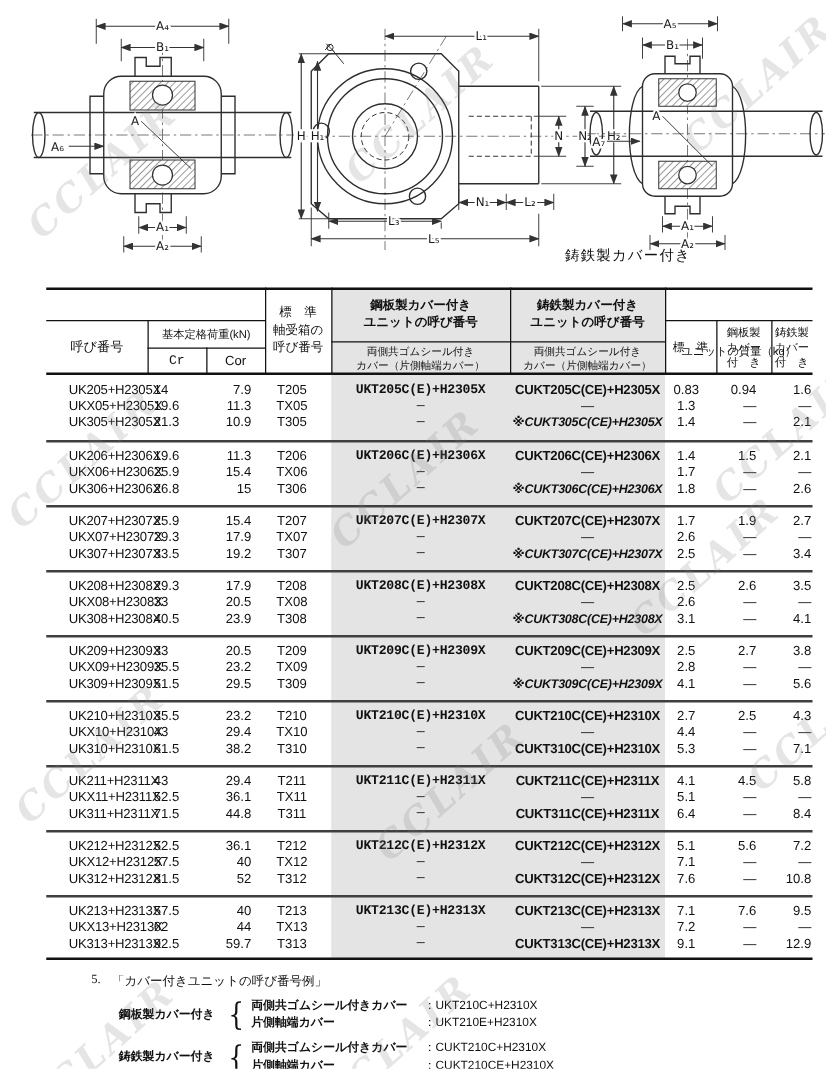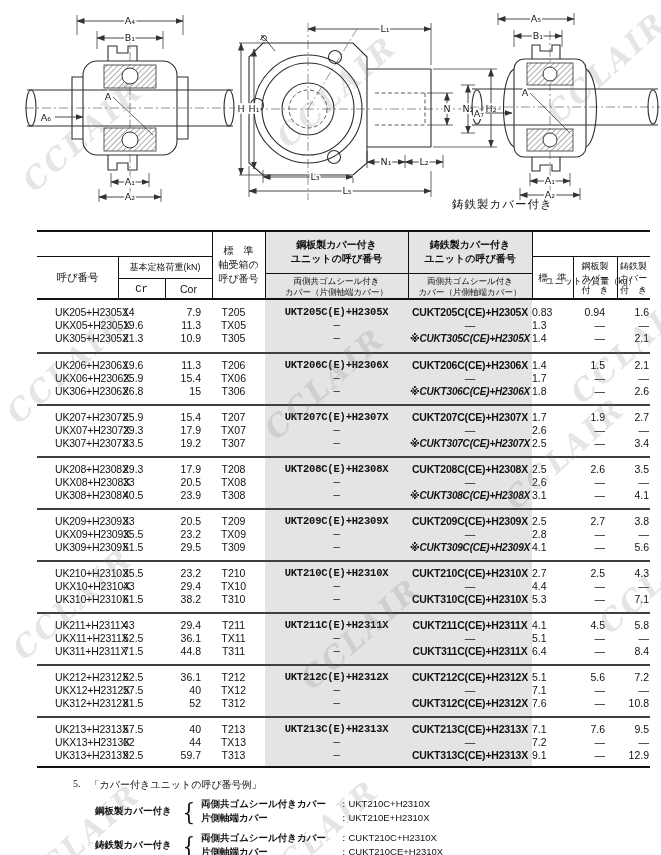"0.83" .c7 { text-align: left -> center }
